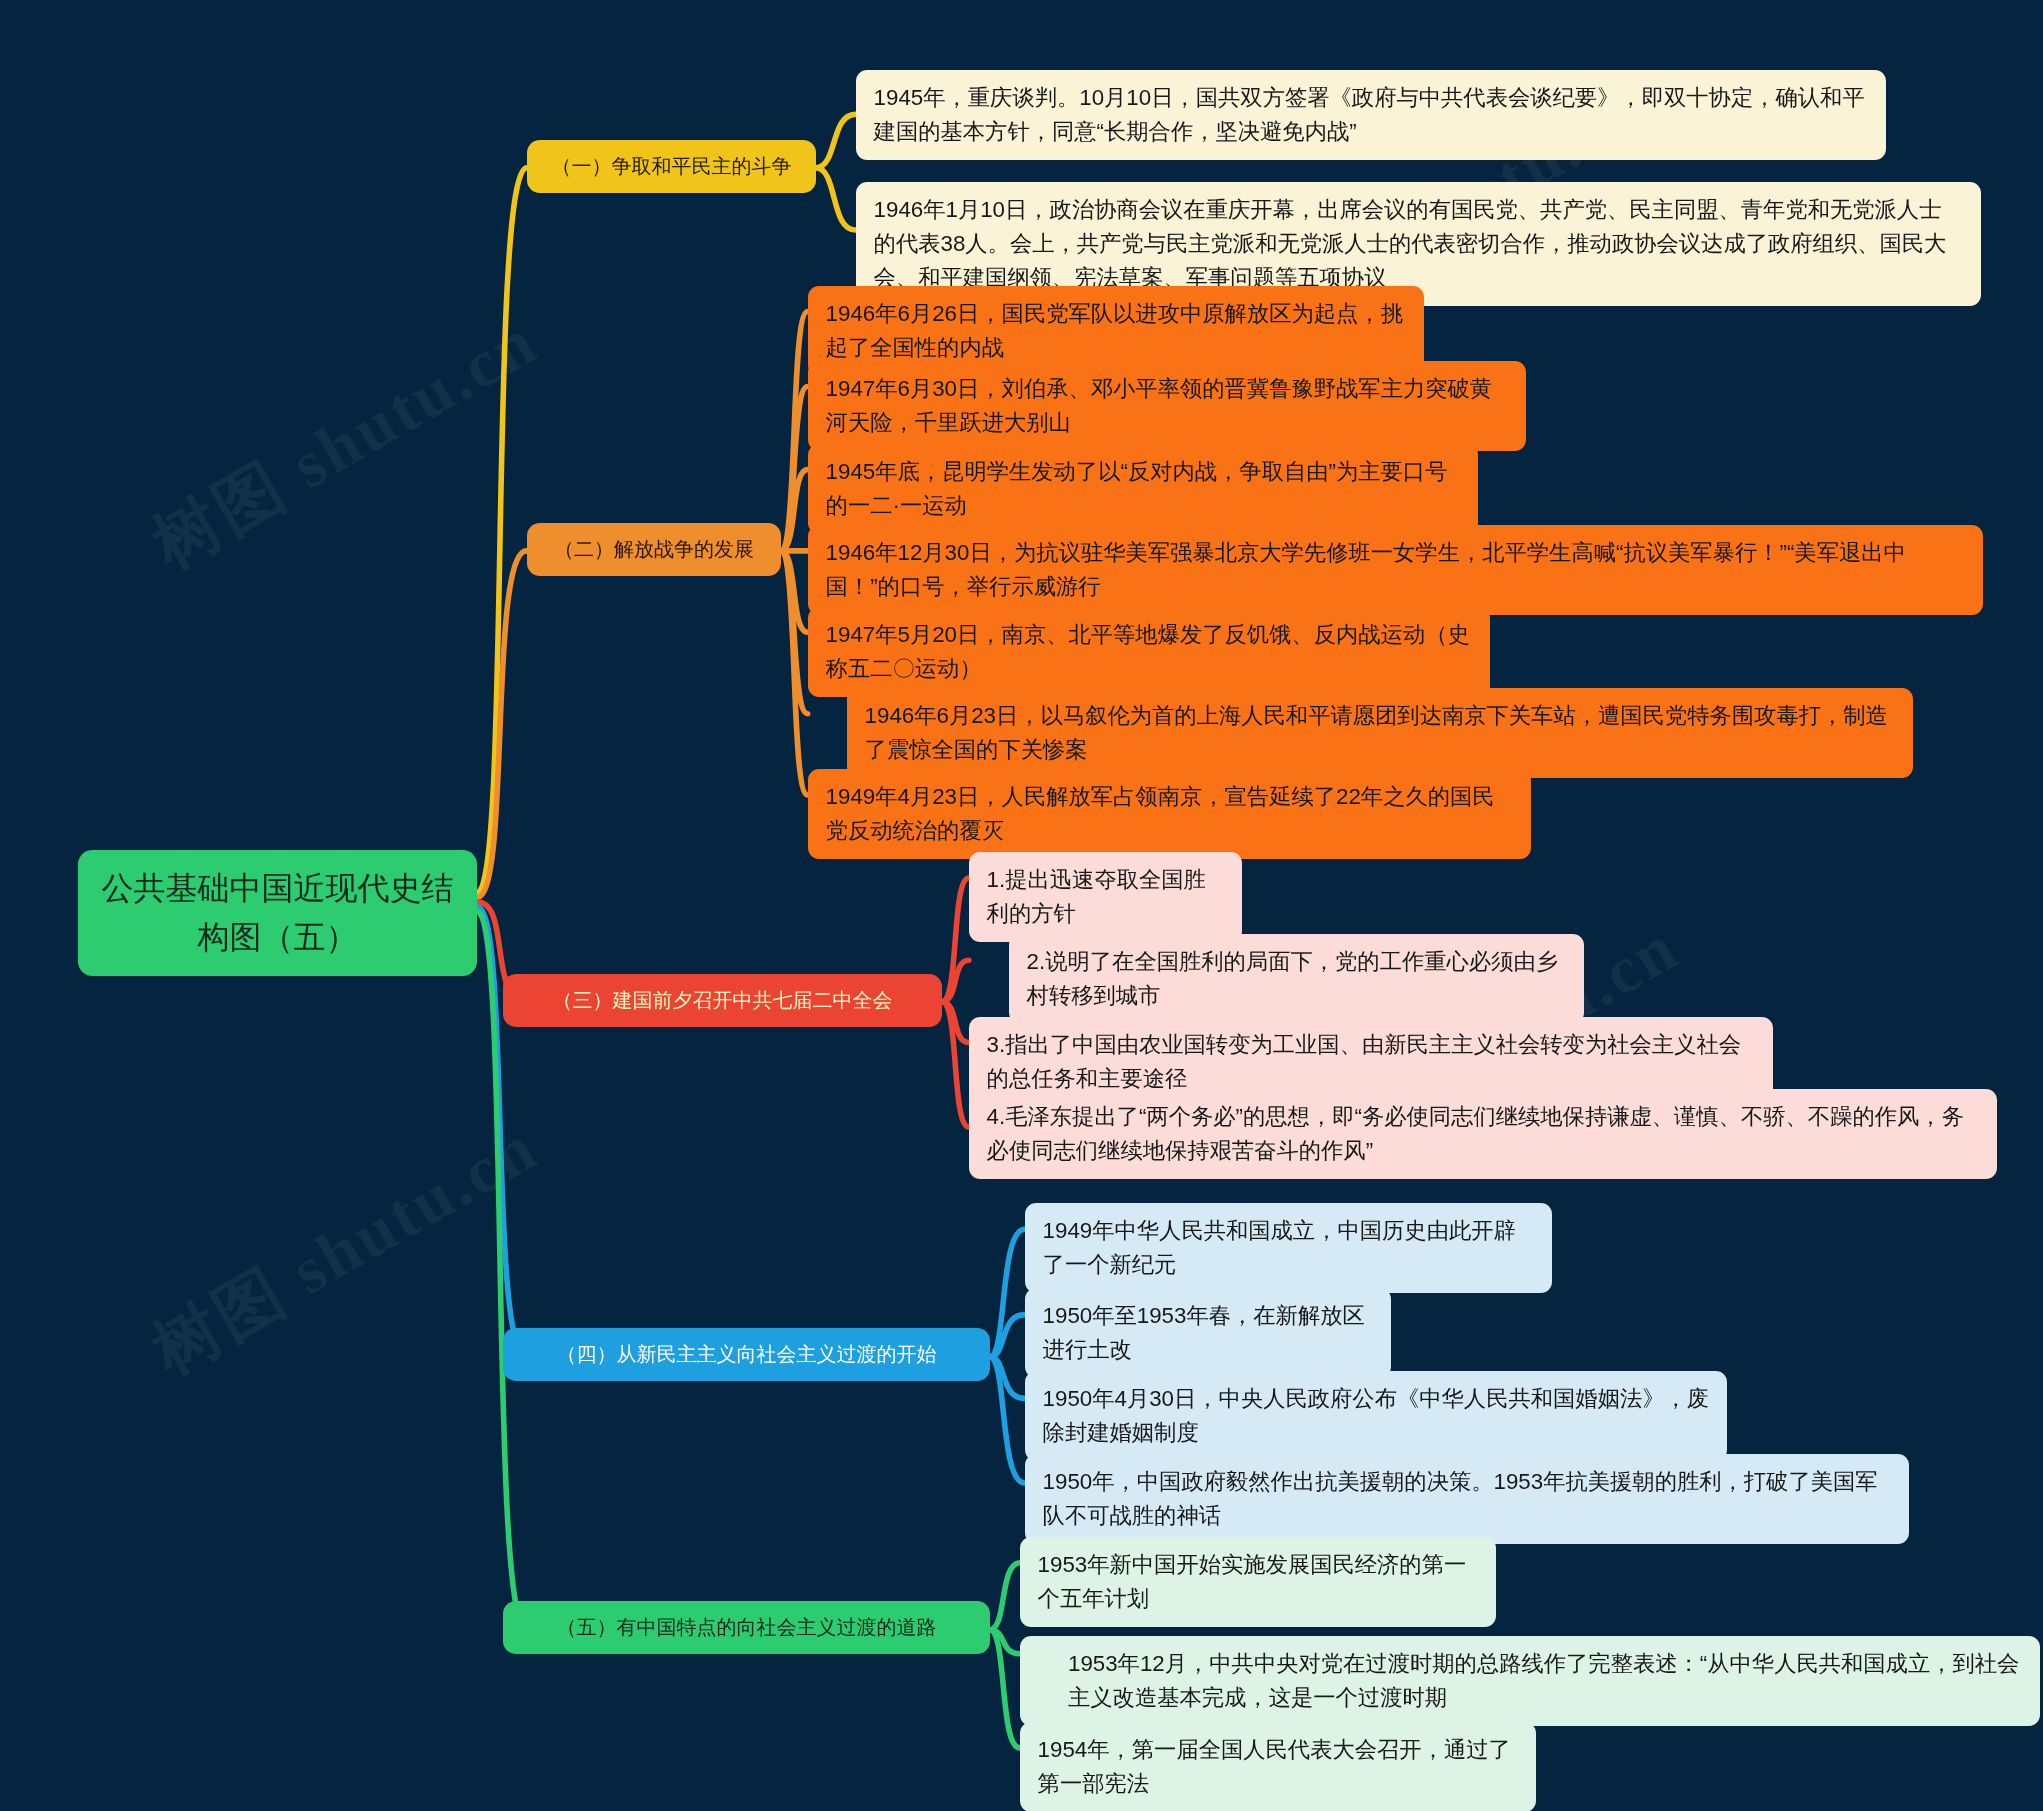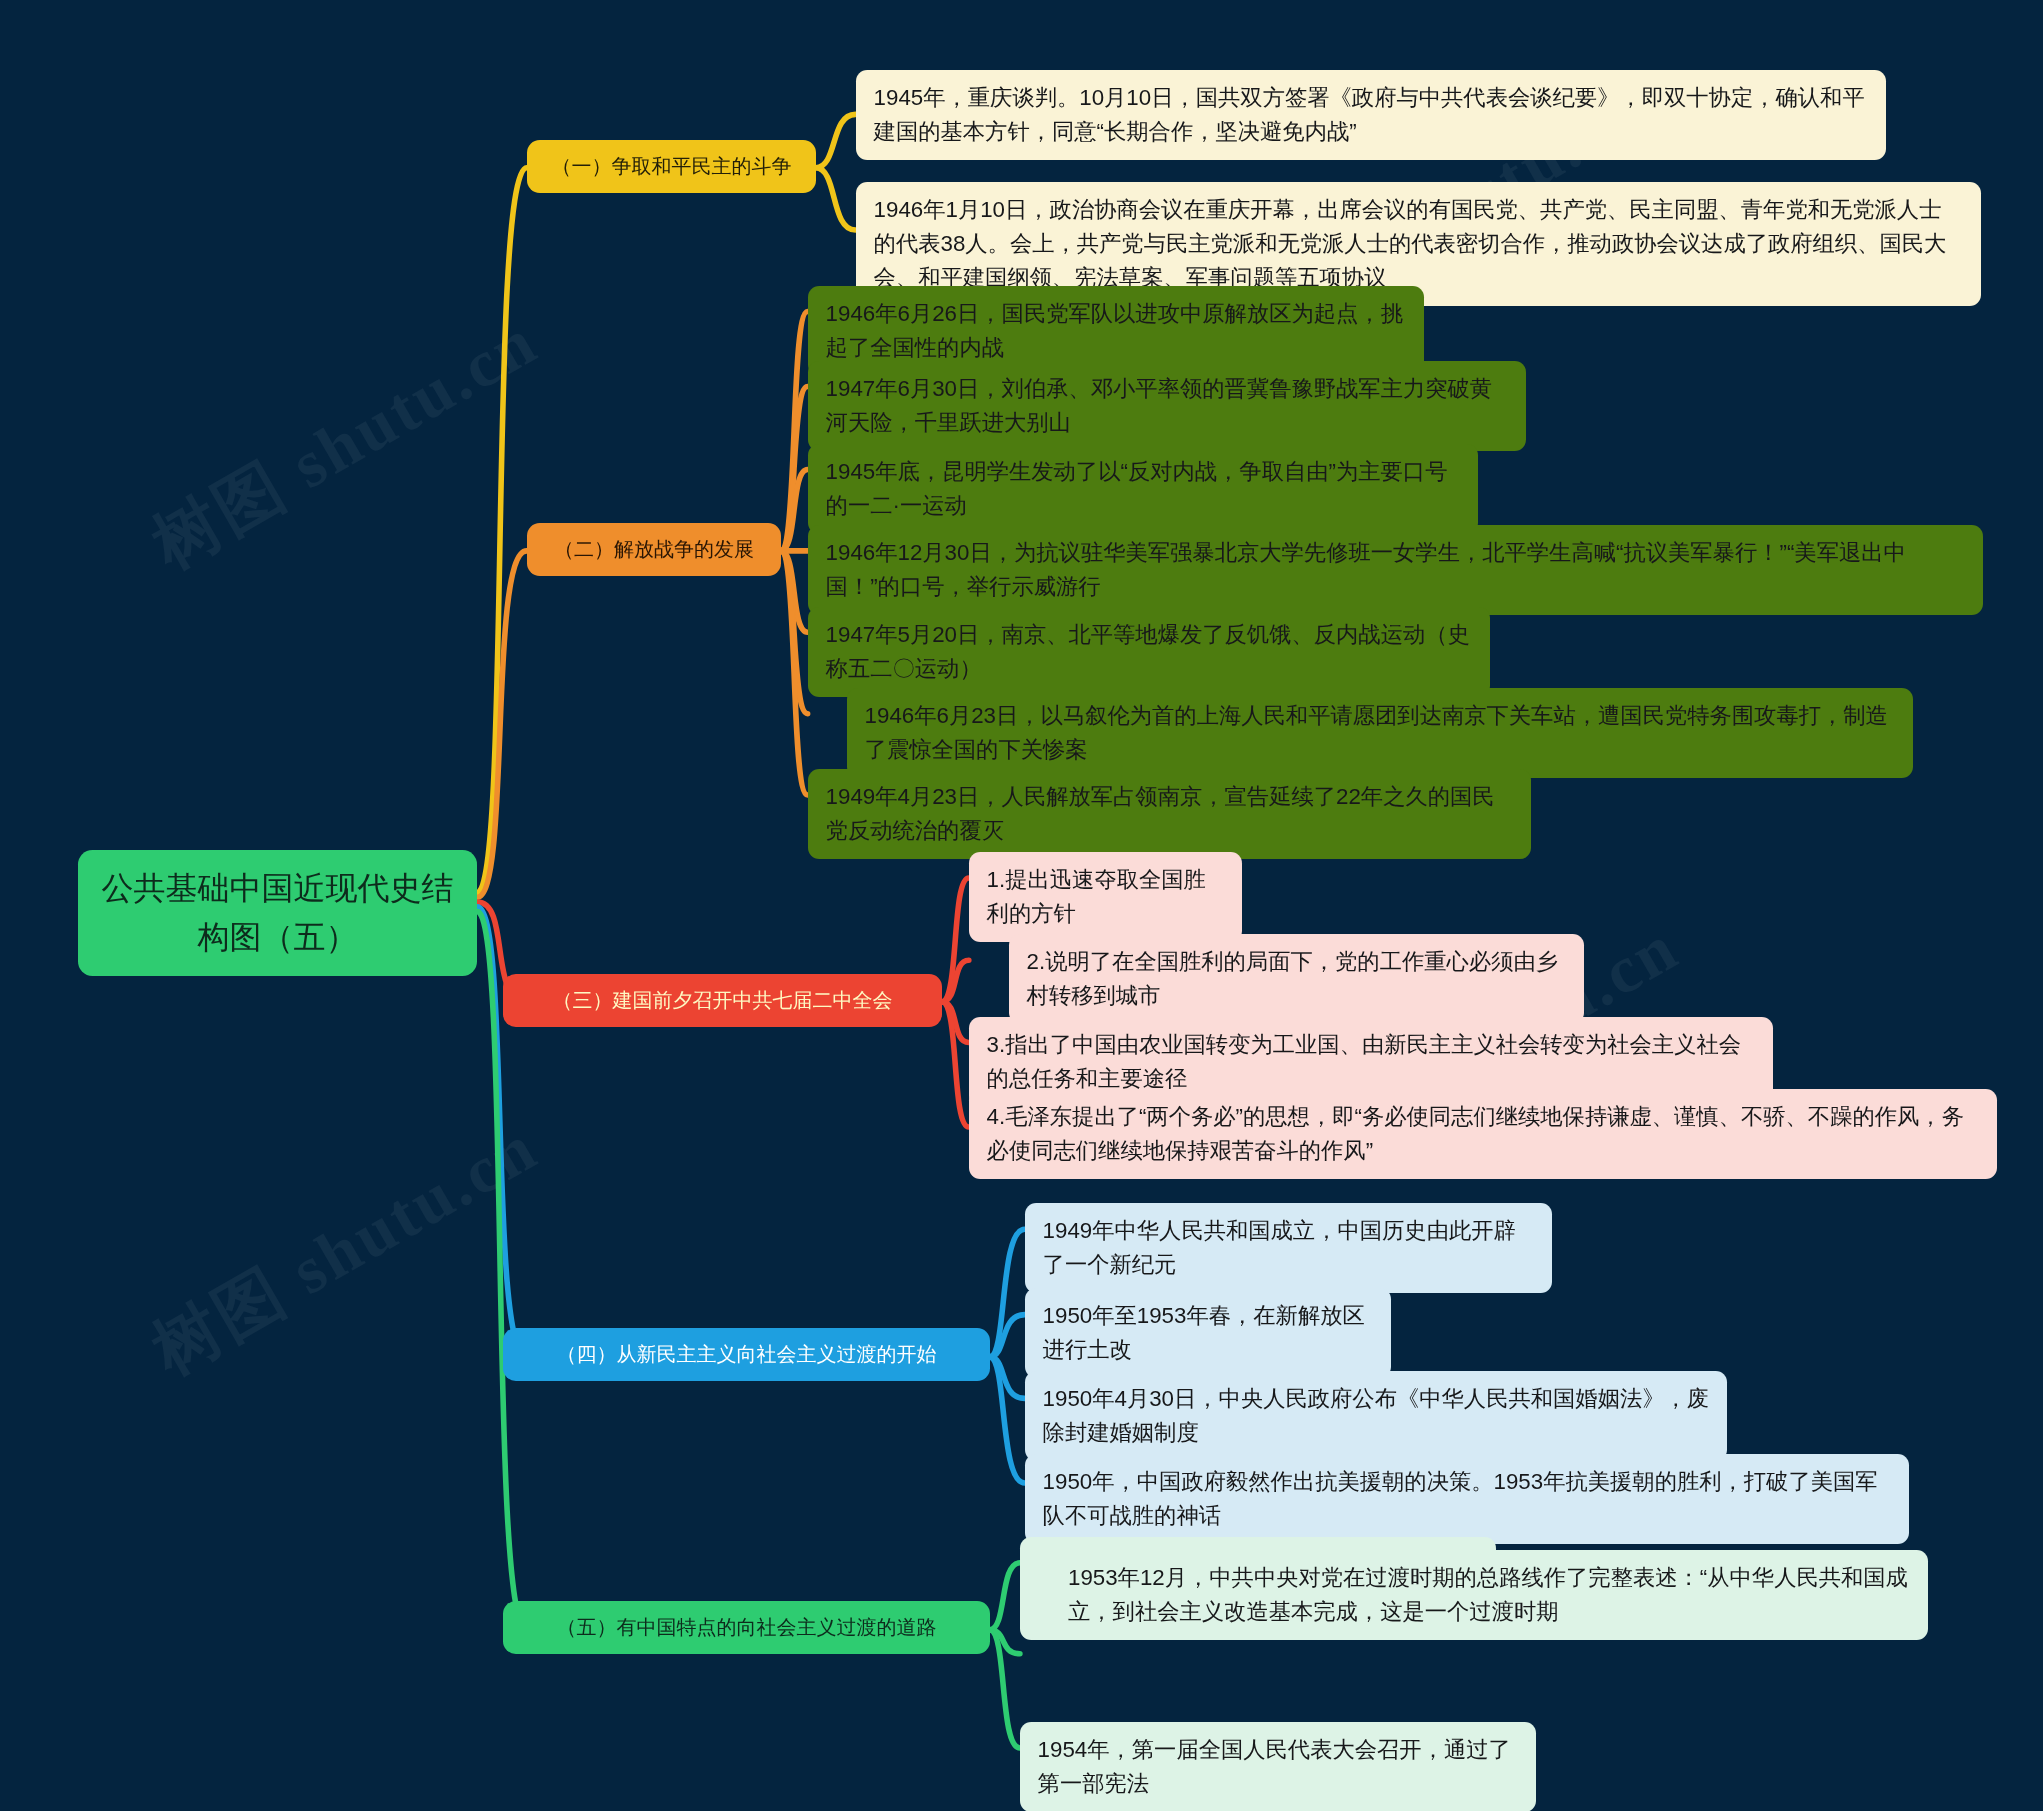"1946年6月26日，国民党军队以进攻中原解放区为起点，挑起了全国性的内战" .l2 { background: #4d7c0f -> #f97316 }
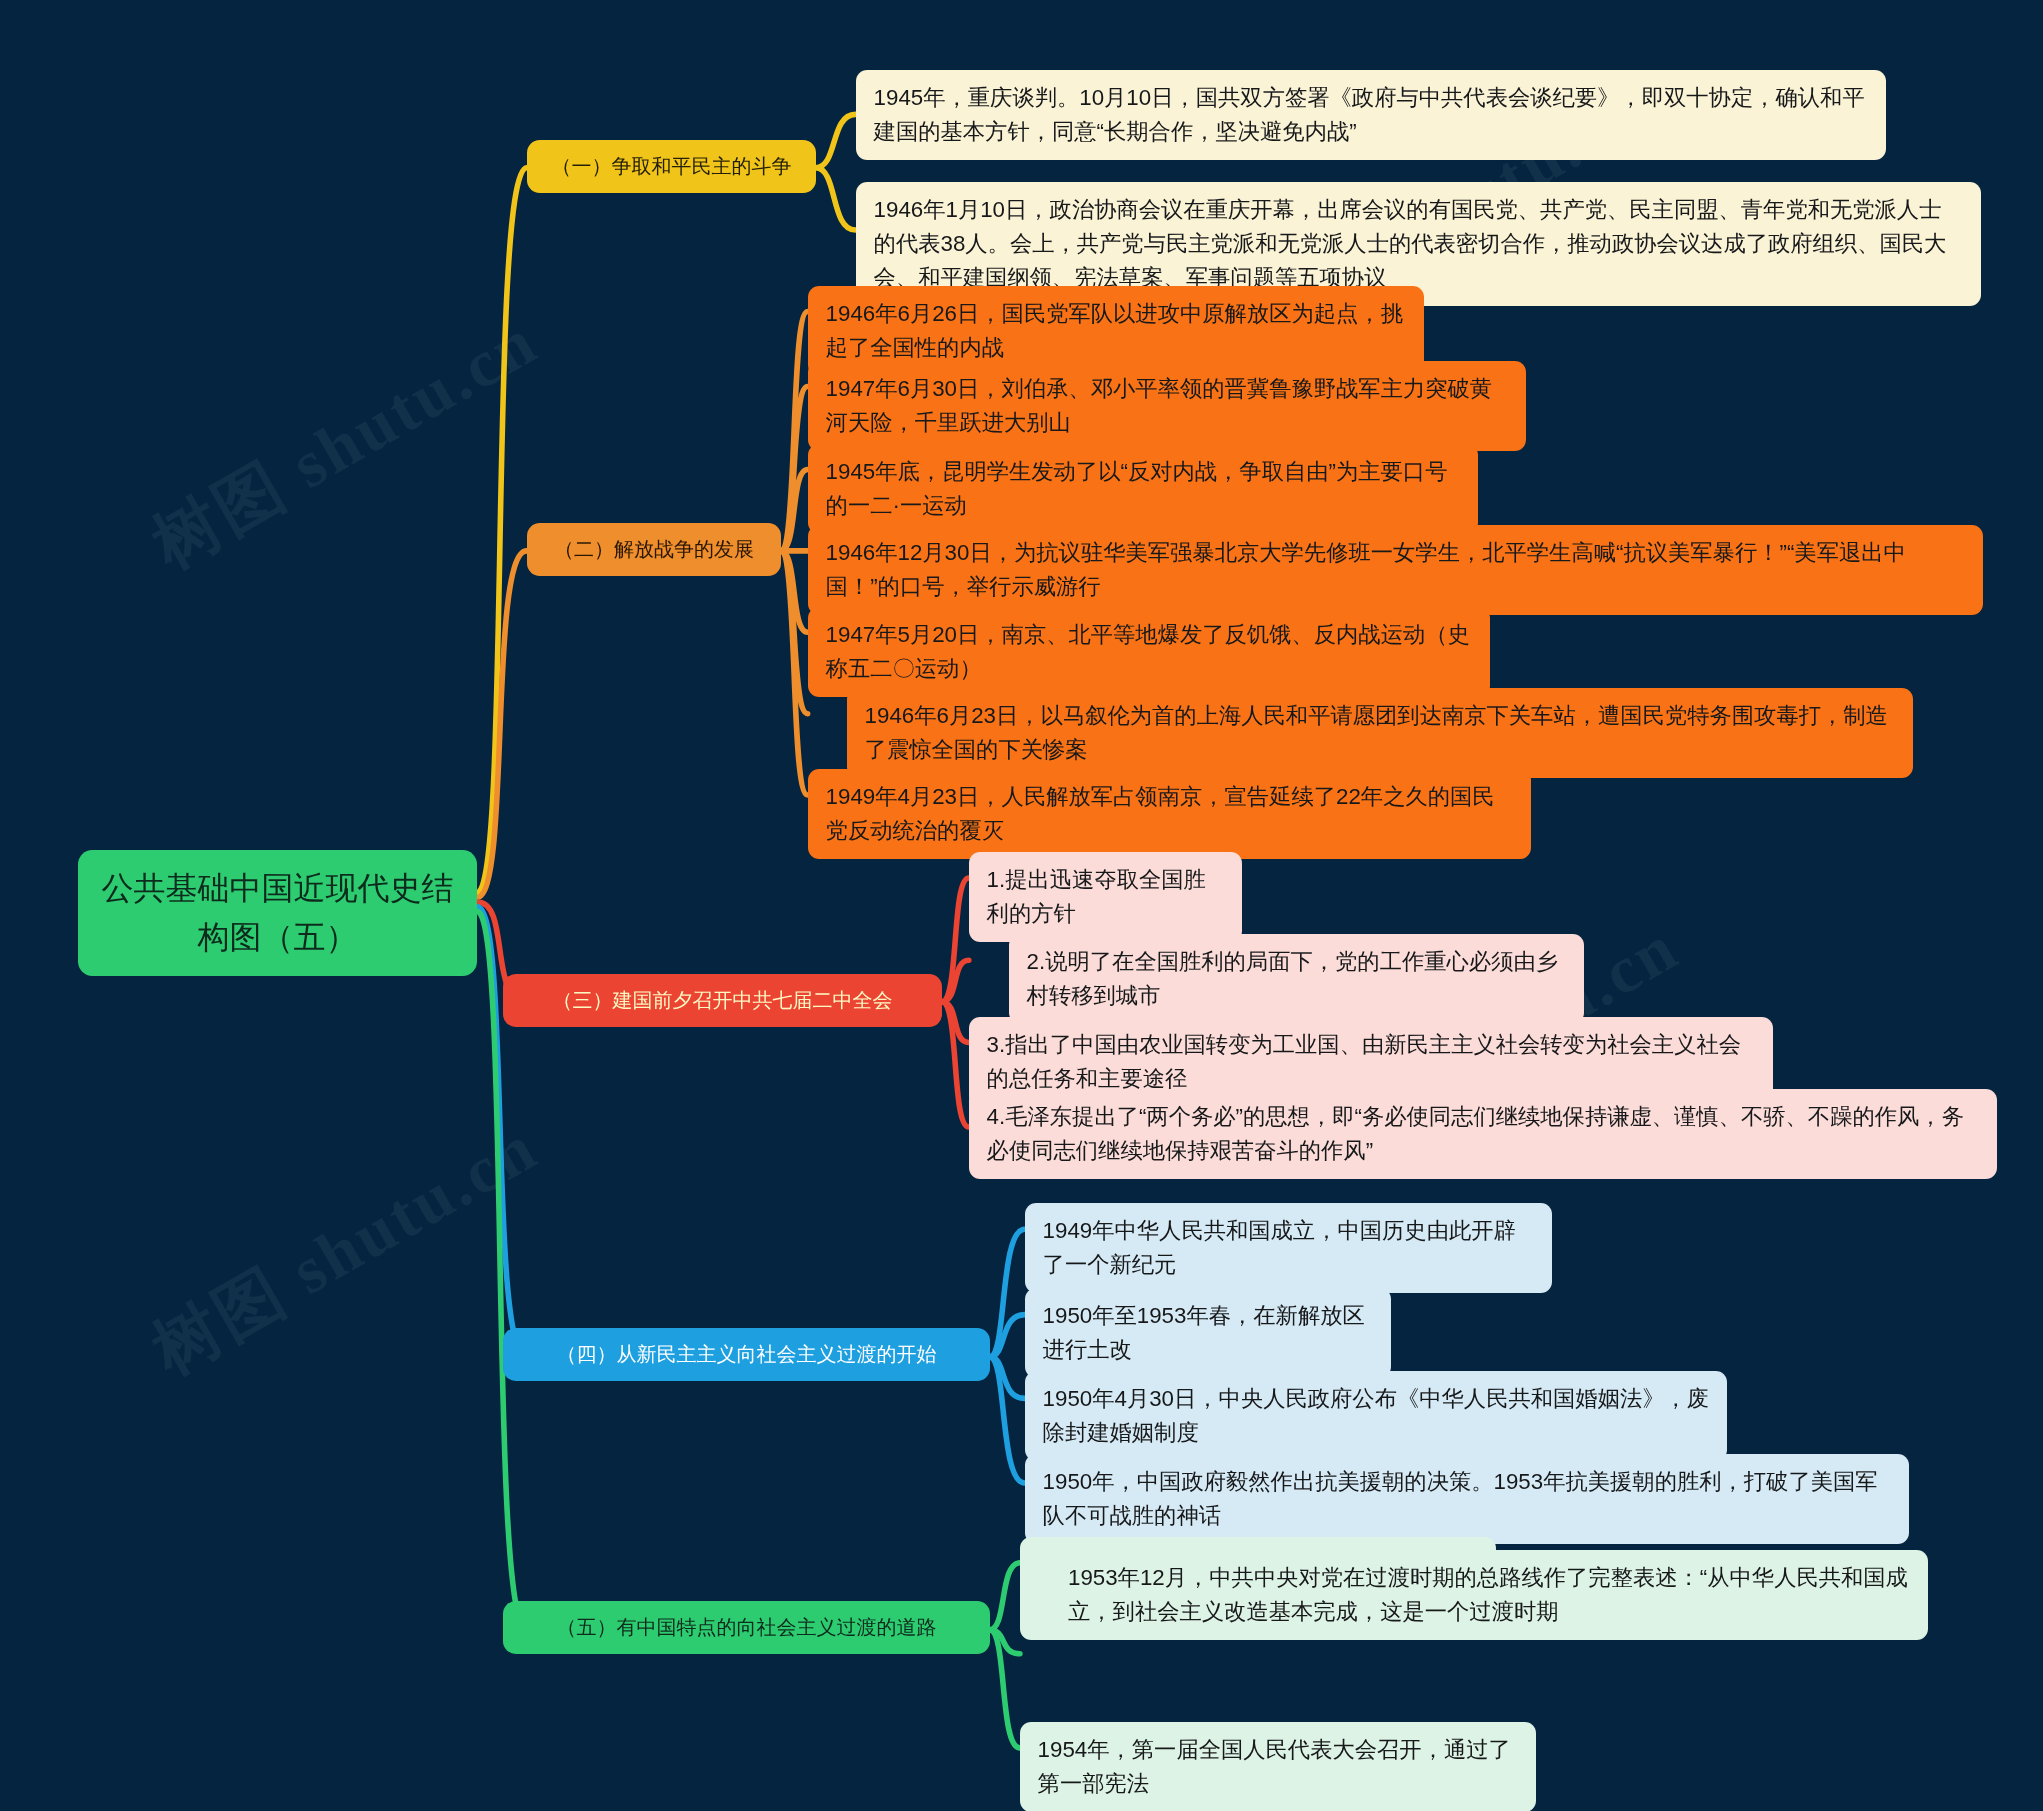"1953年12月，中共中央对党在过渡时期的总路线作了完整表述：“从中华人民共和国" div.node { top: 1550px -> 1636px; width: 908px -> 1020px }
